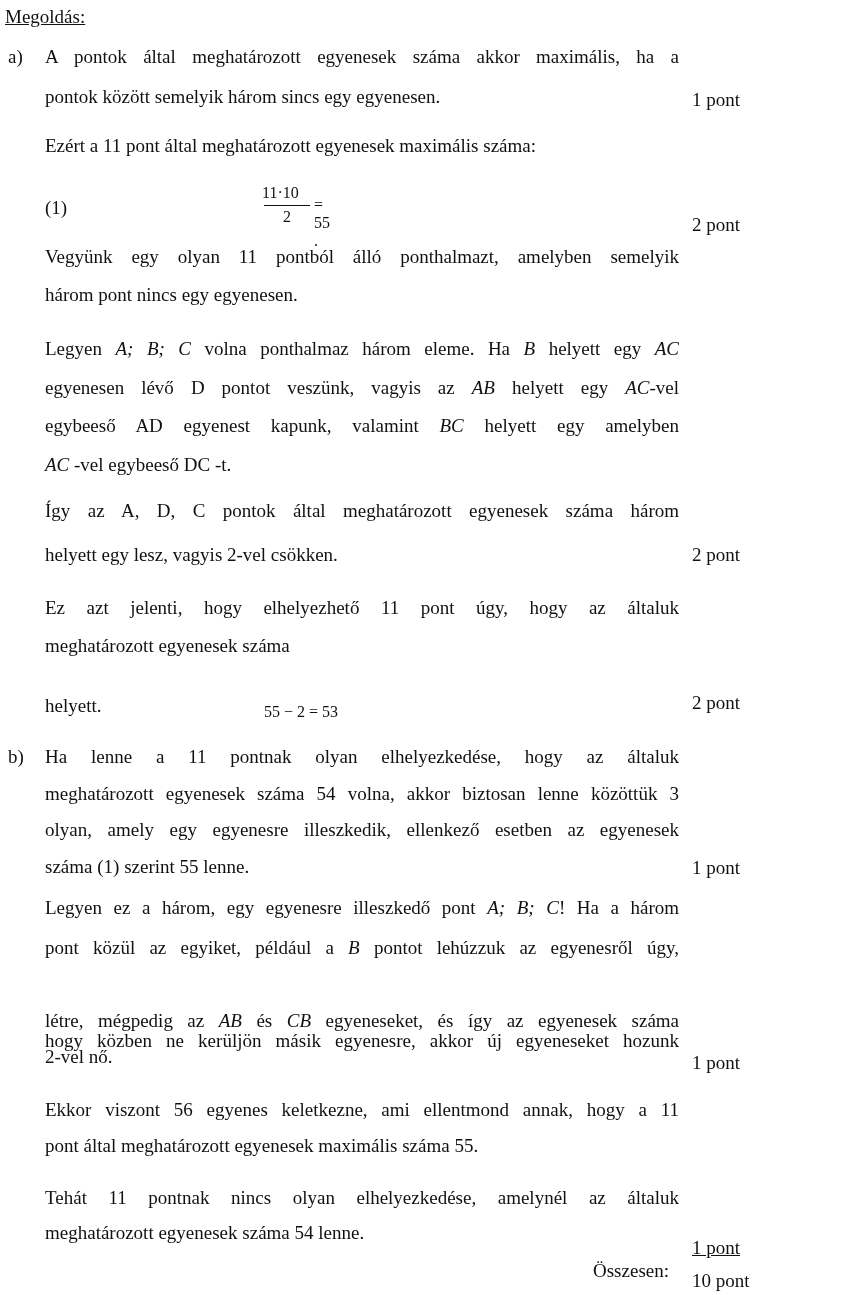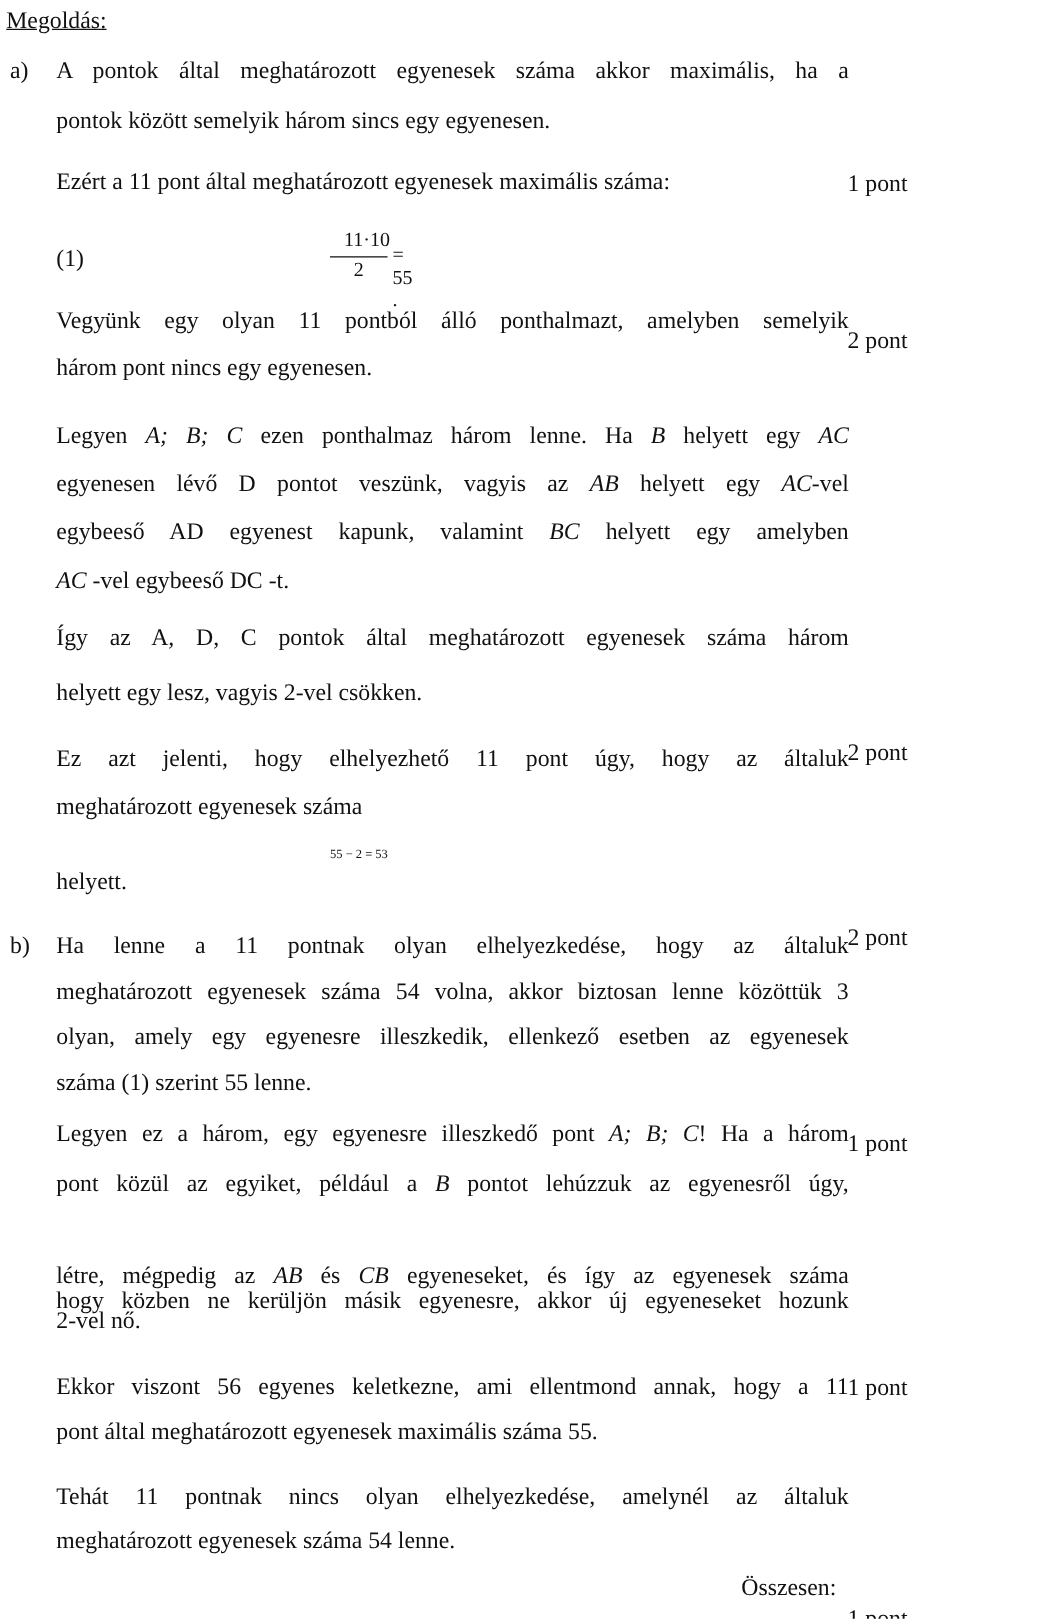"1 pont" .pts { left: 678px -> 692px; margin-top: 48px -> none }
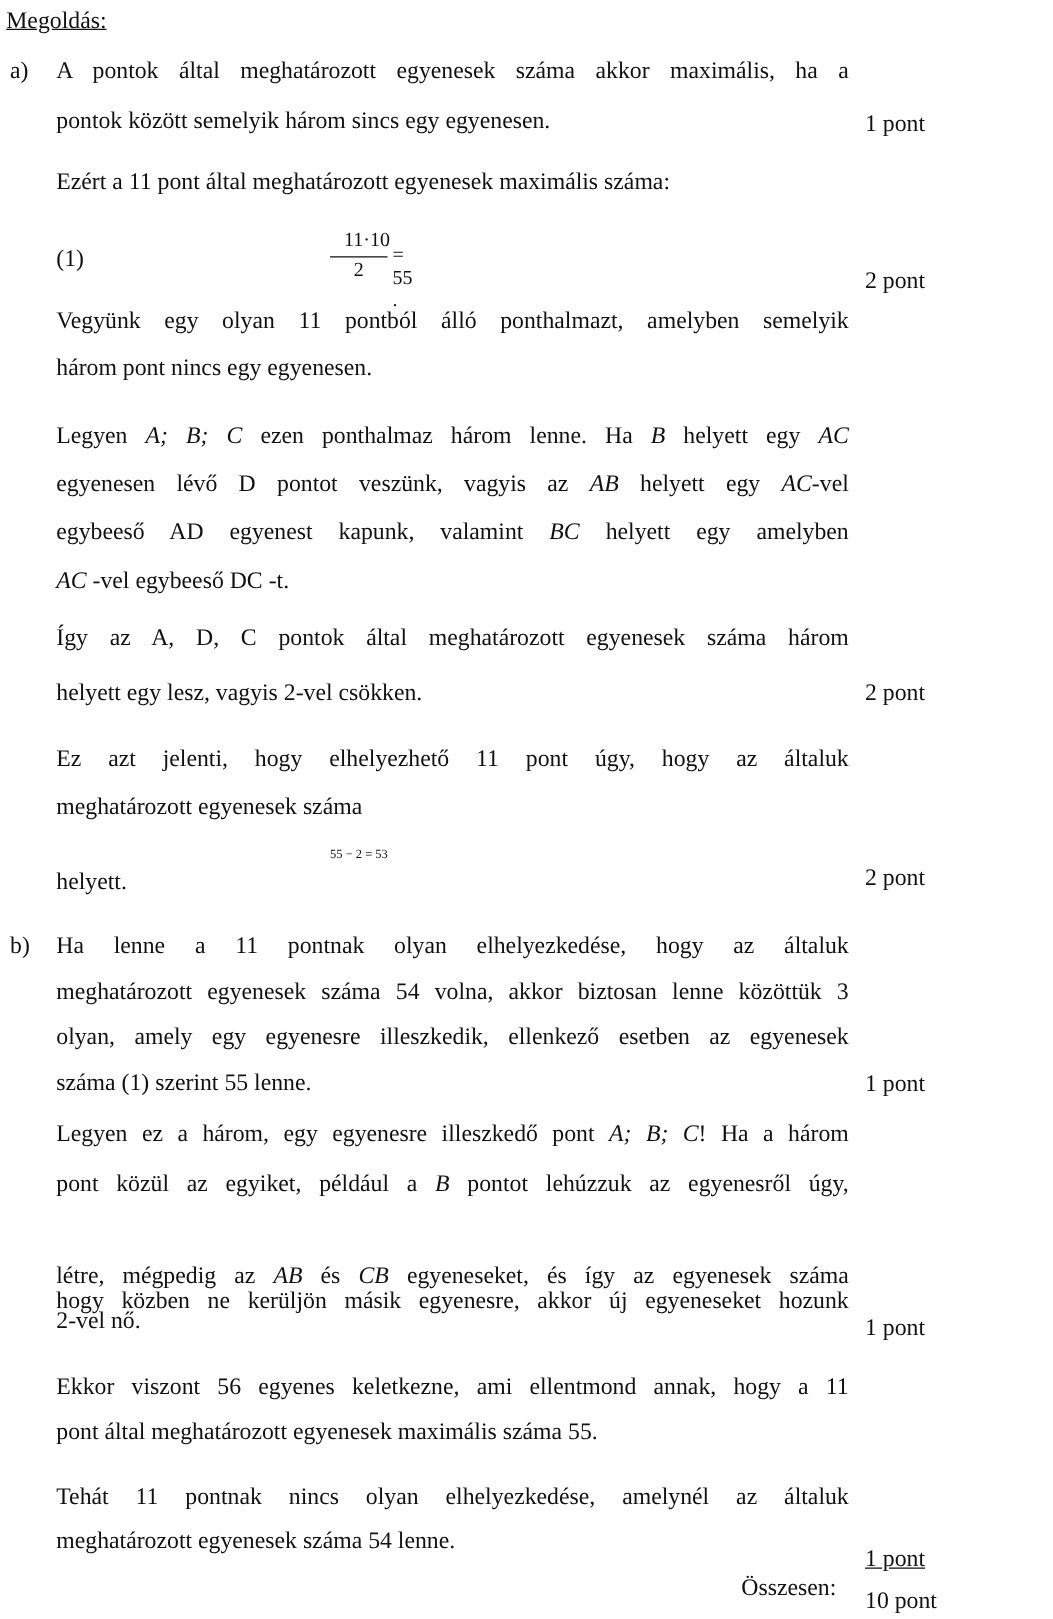"11·10" .frac .num { text-align: right -> left }
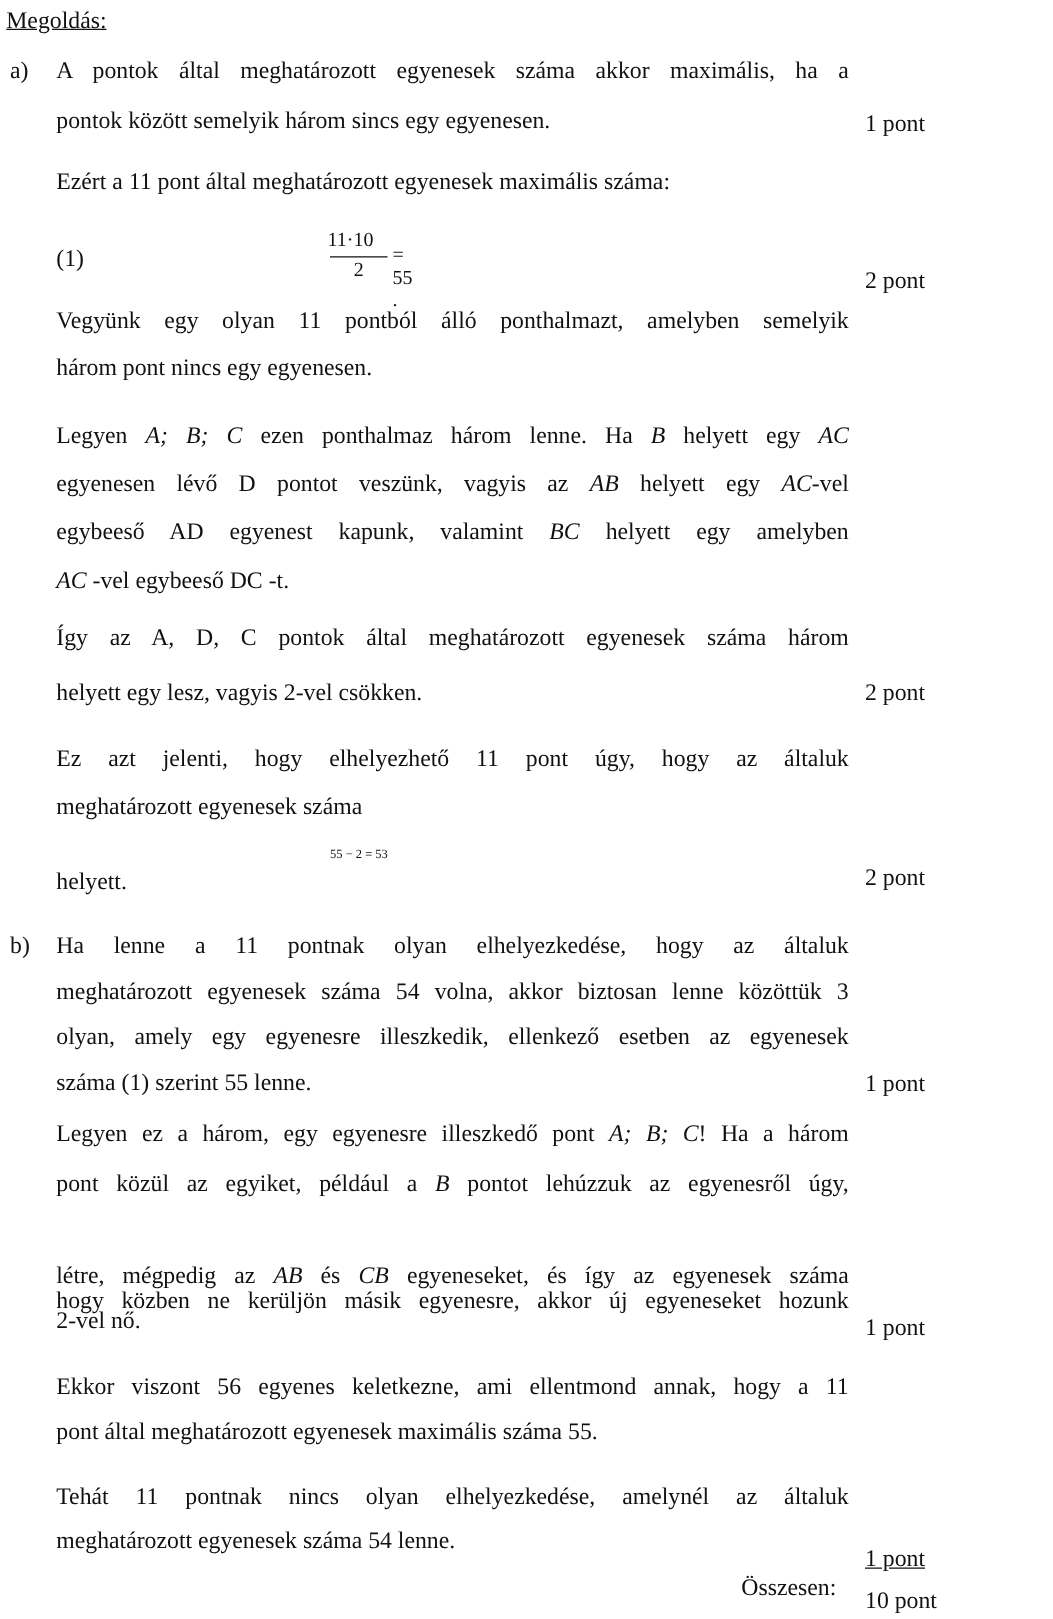"ezen ponthalmaz három lenne. Ha" span { text: ezen ponthalmaz három lenne -> volna ponthalmaz három eleme }
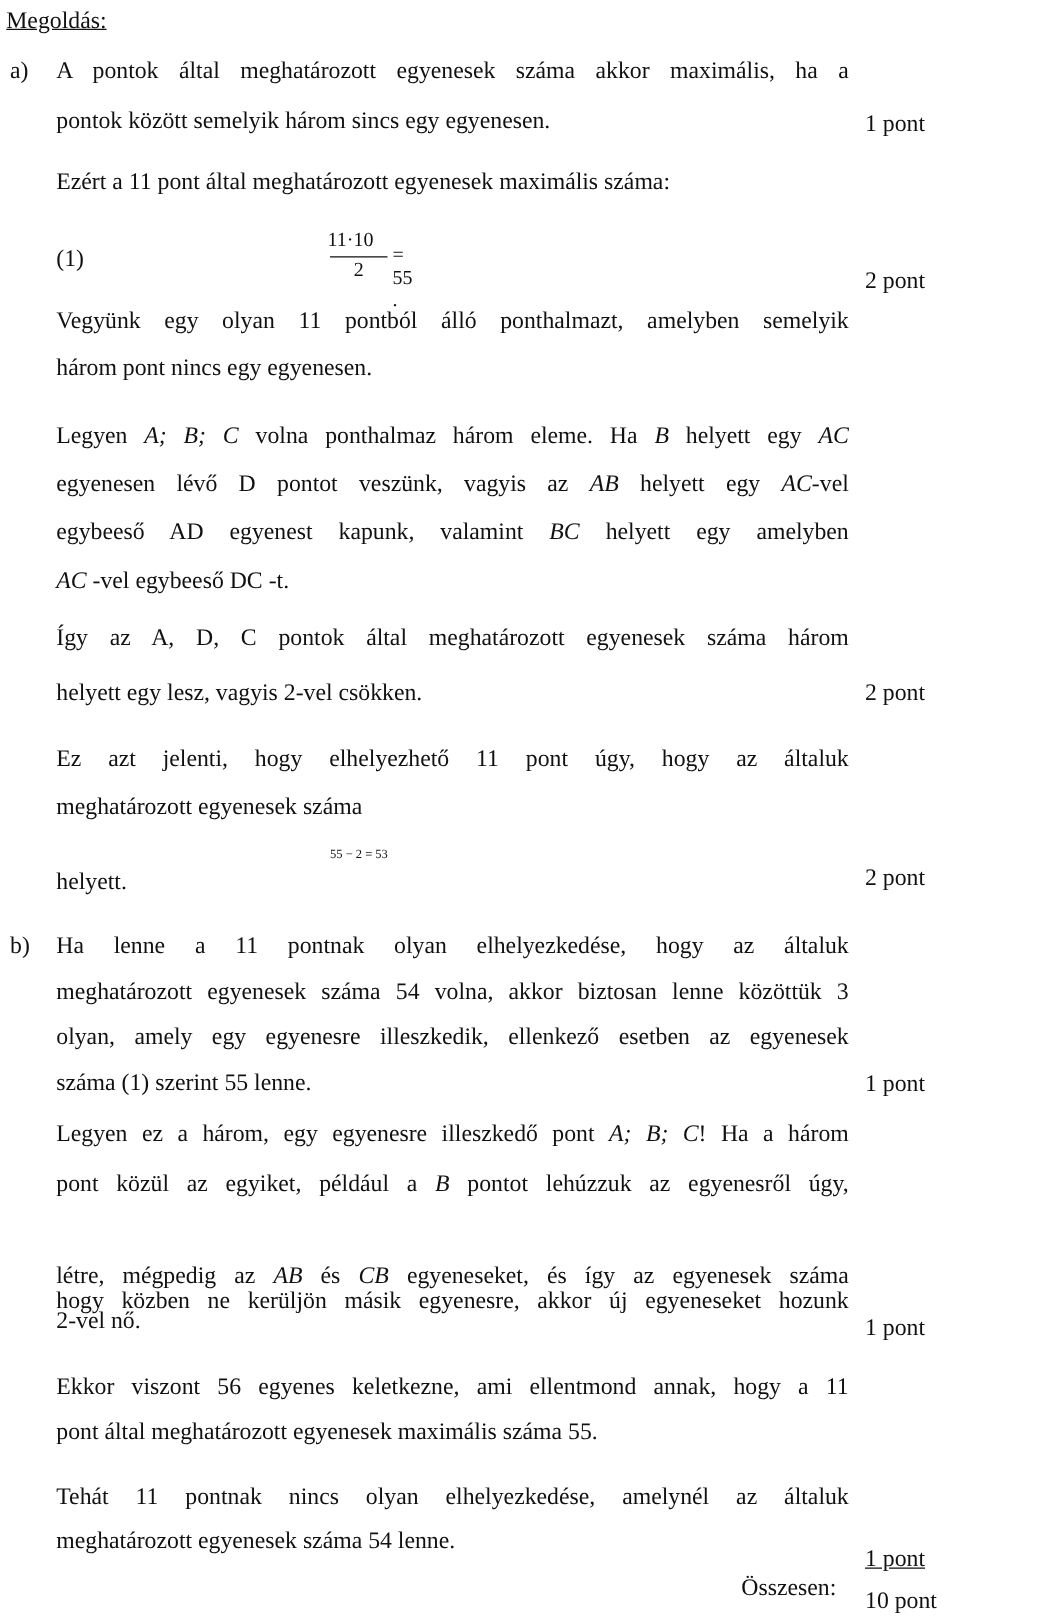"55 − 2 = 53" div.ln { font-size: 10px -> 16px; top: 673px -> 701px }
